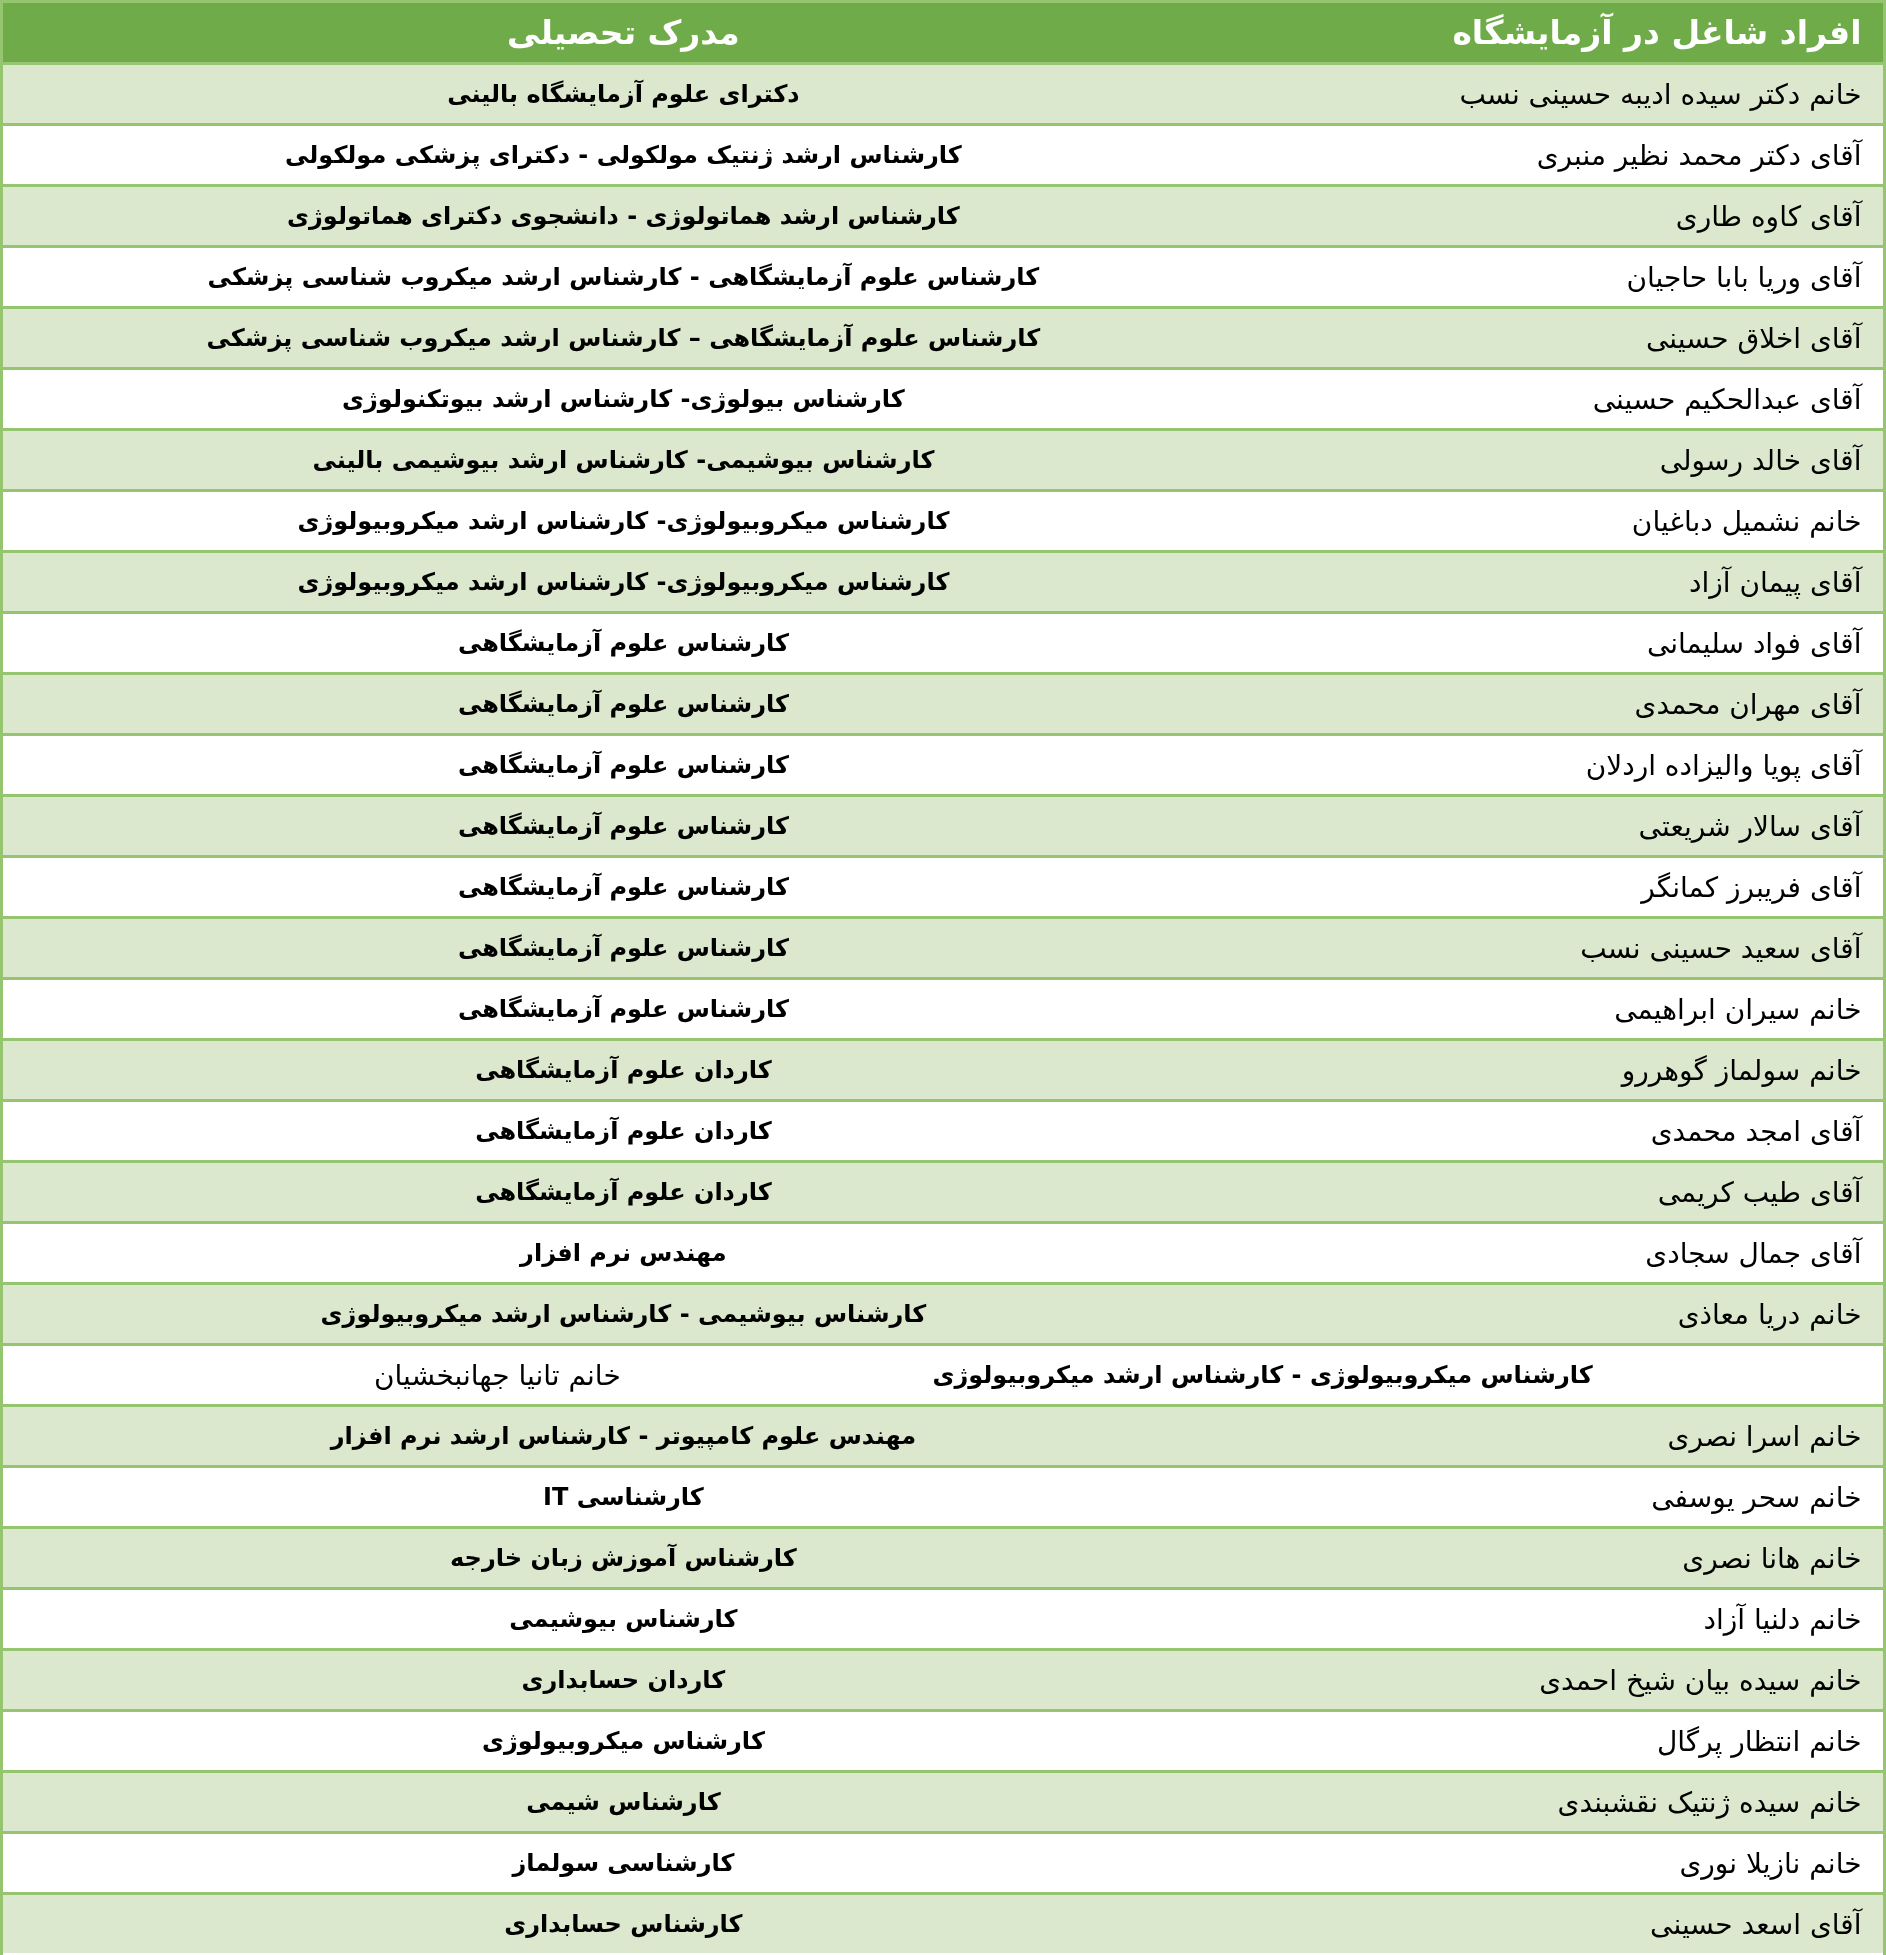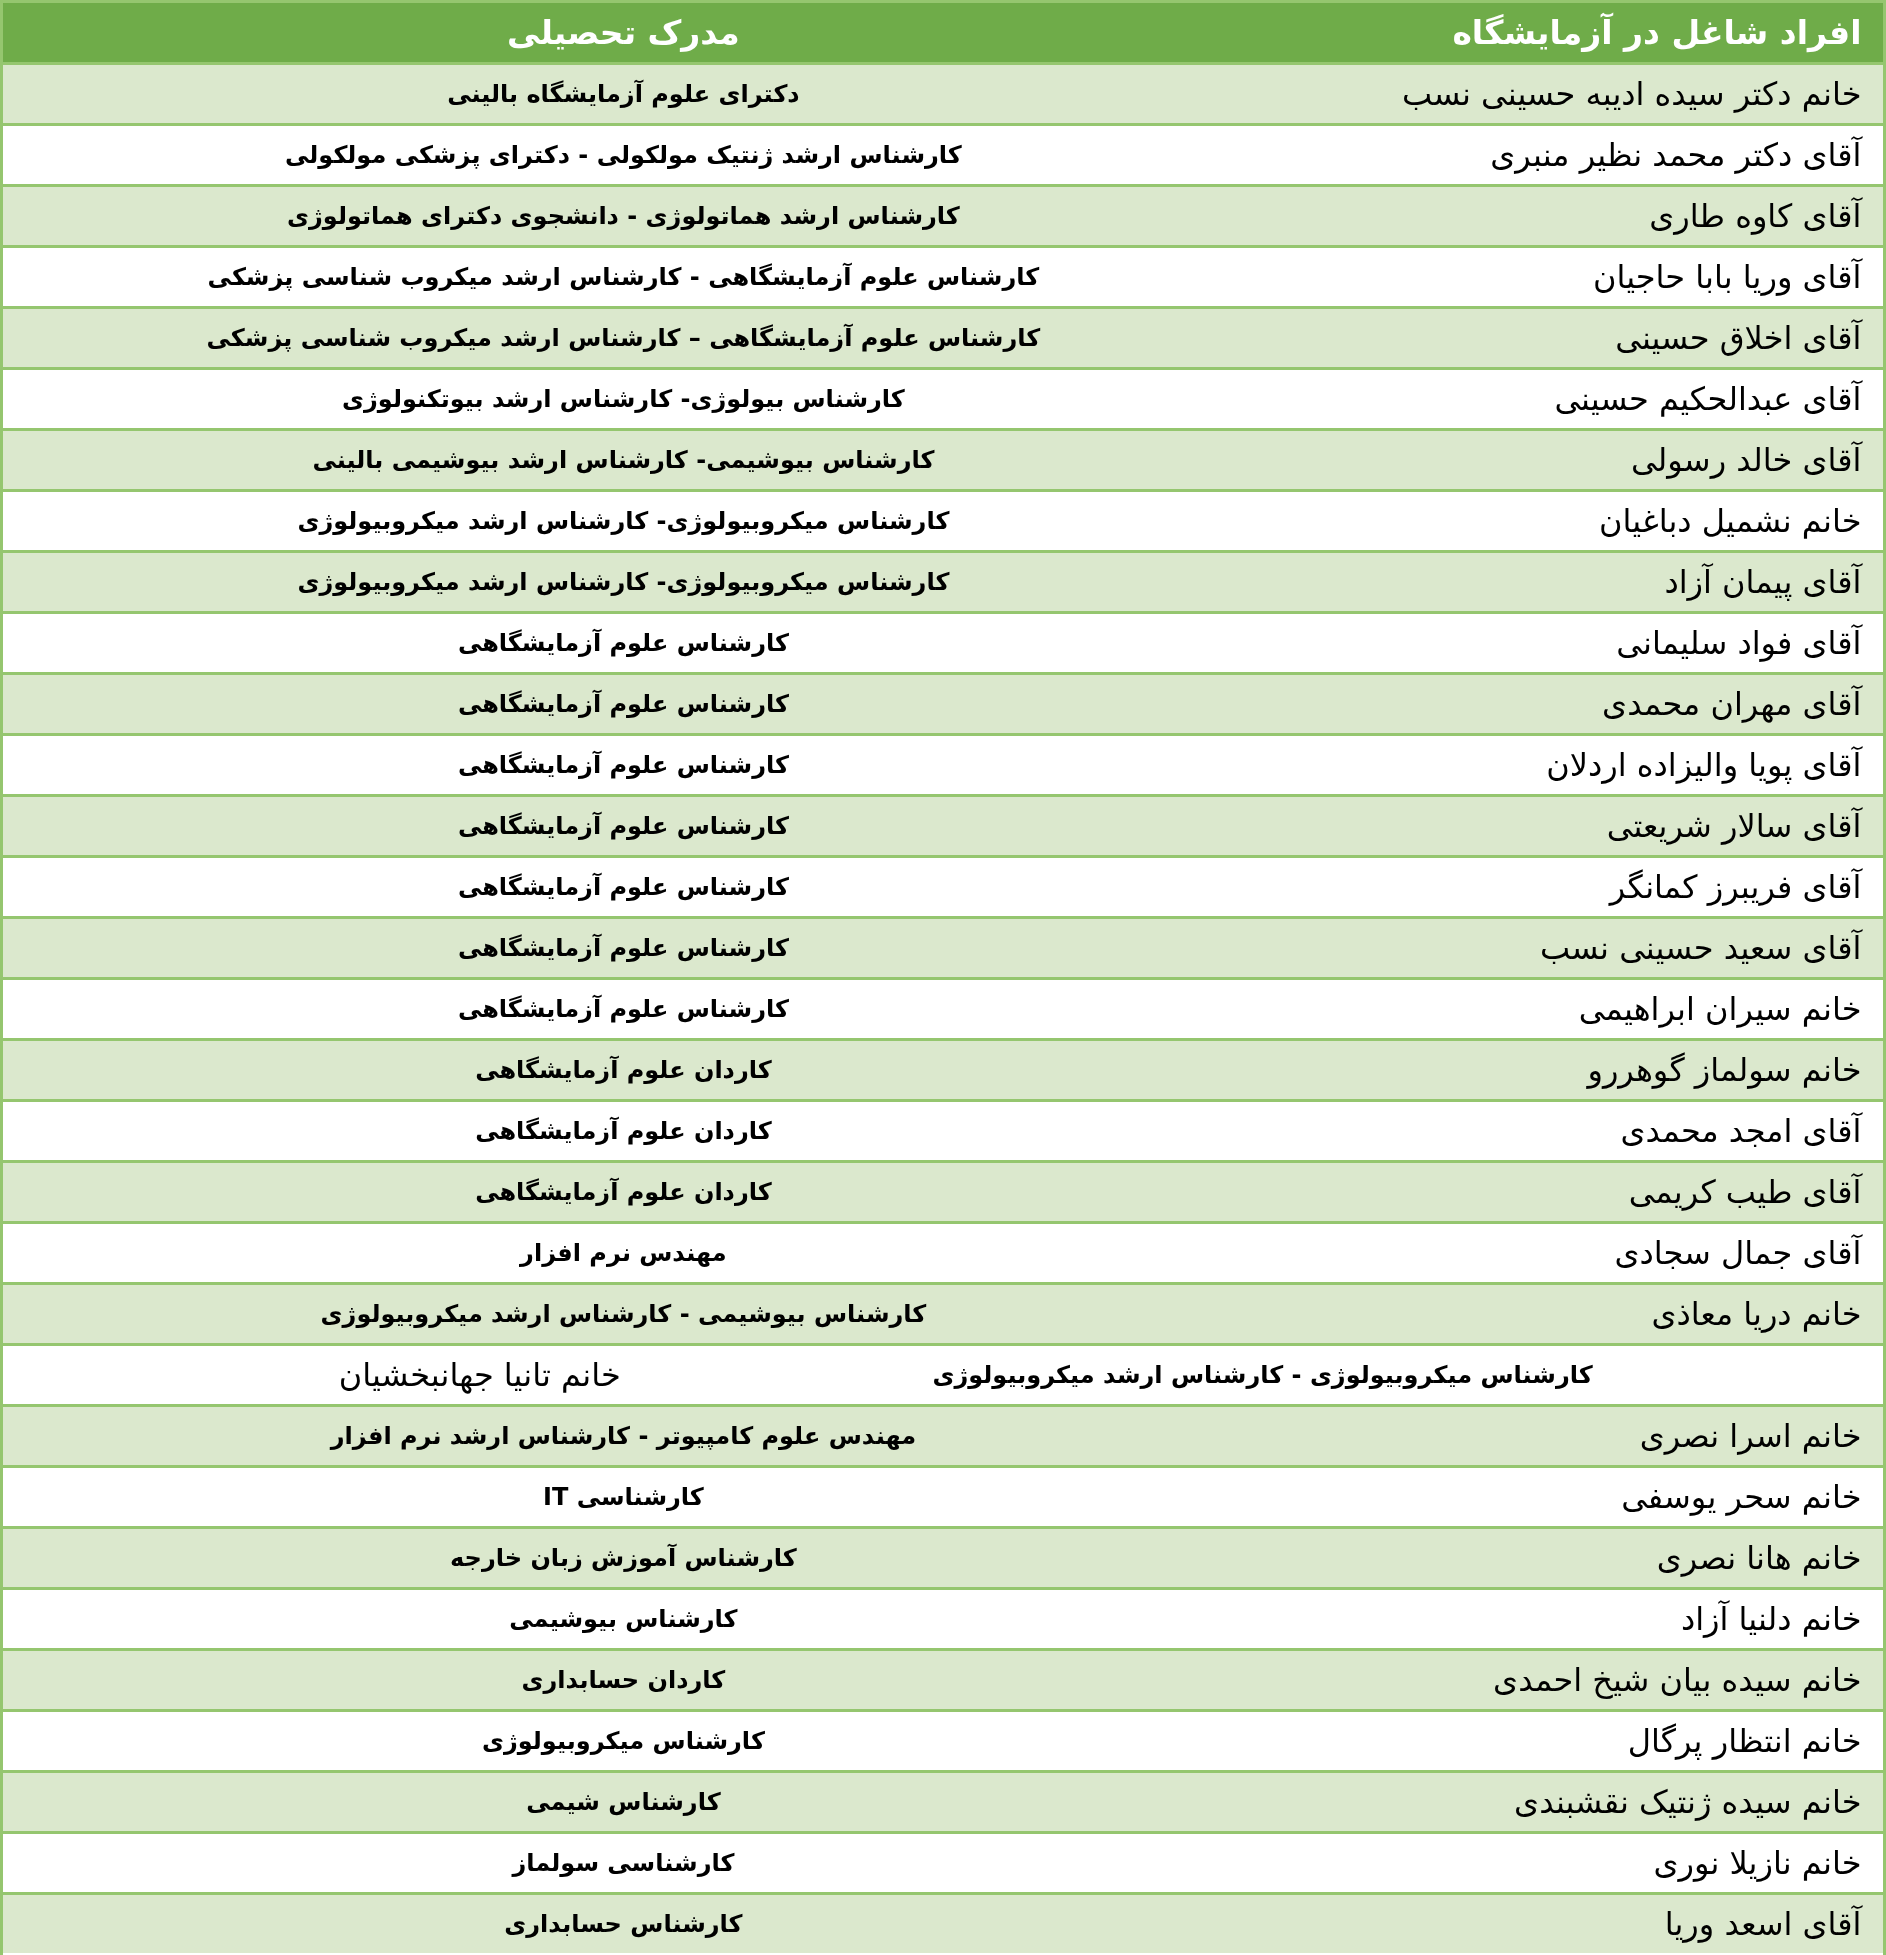"خانم دکتر سیده ادیبه حسینی" .name-cell { font-size: 32px -> 28px }
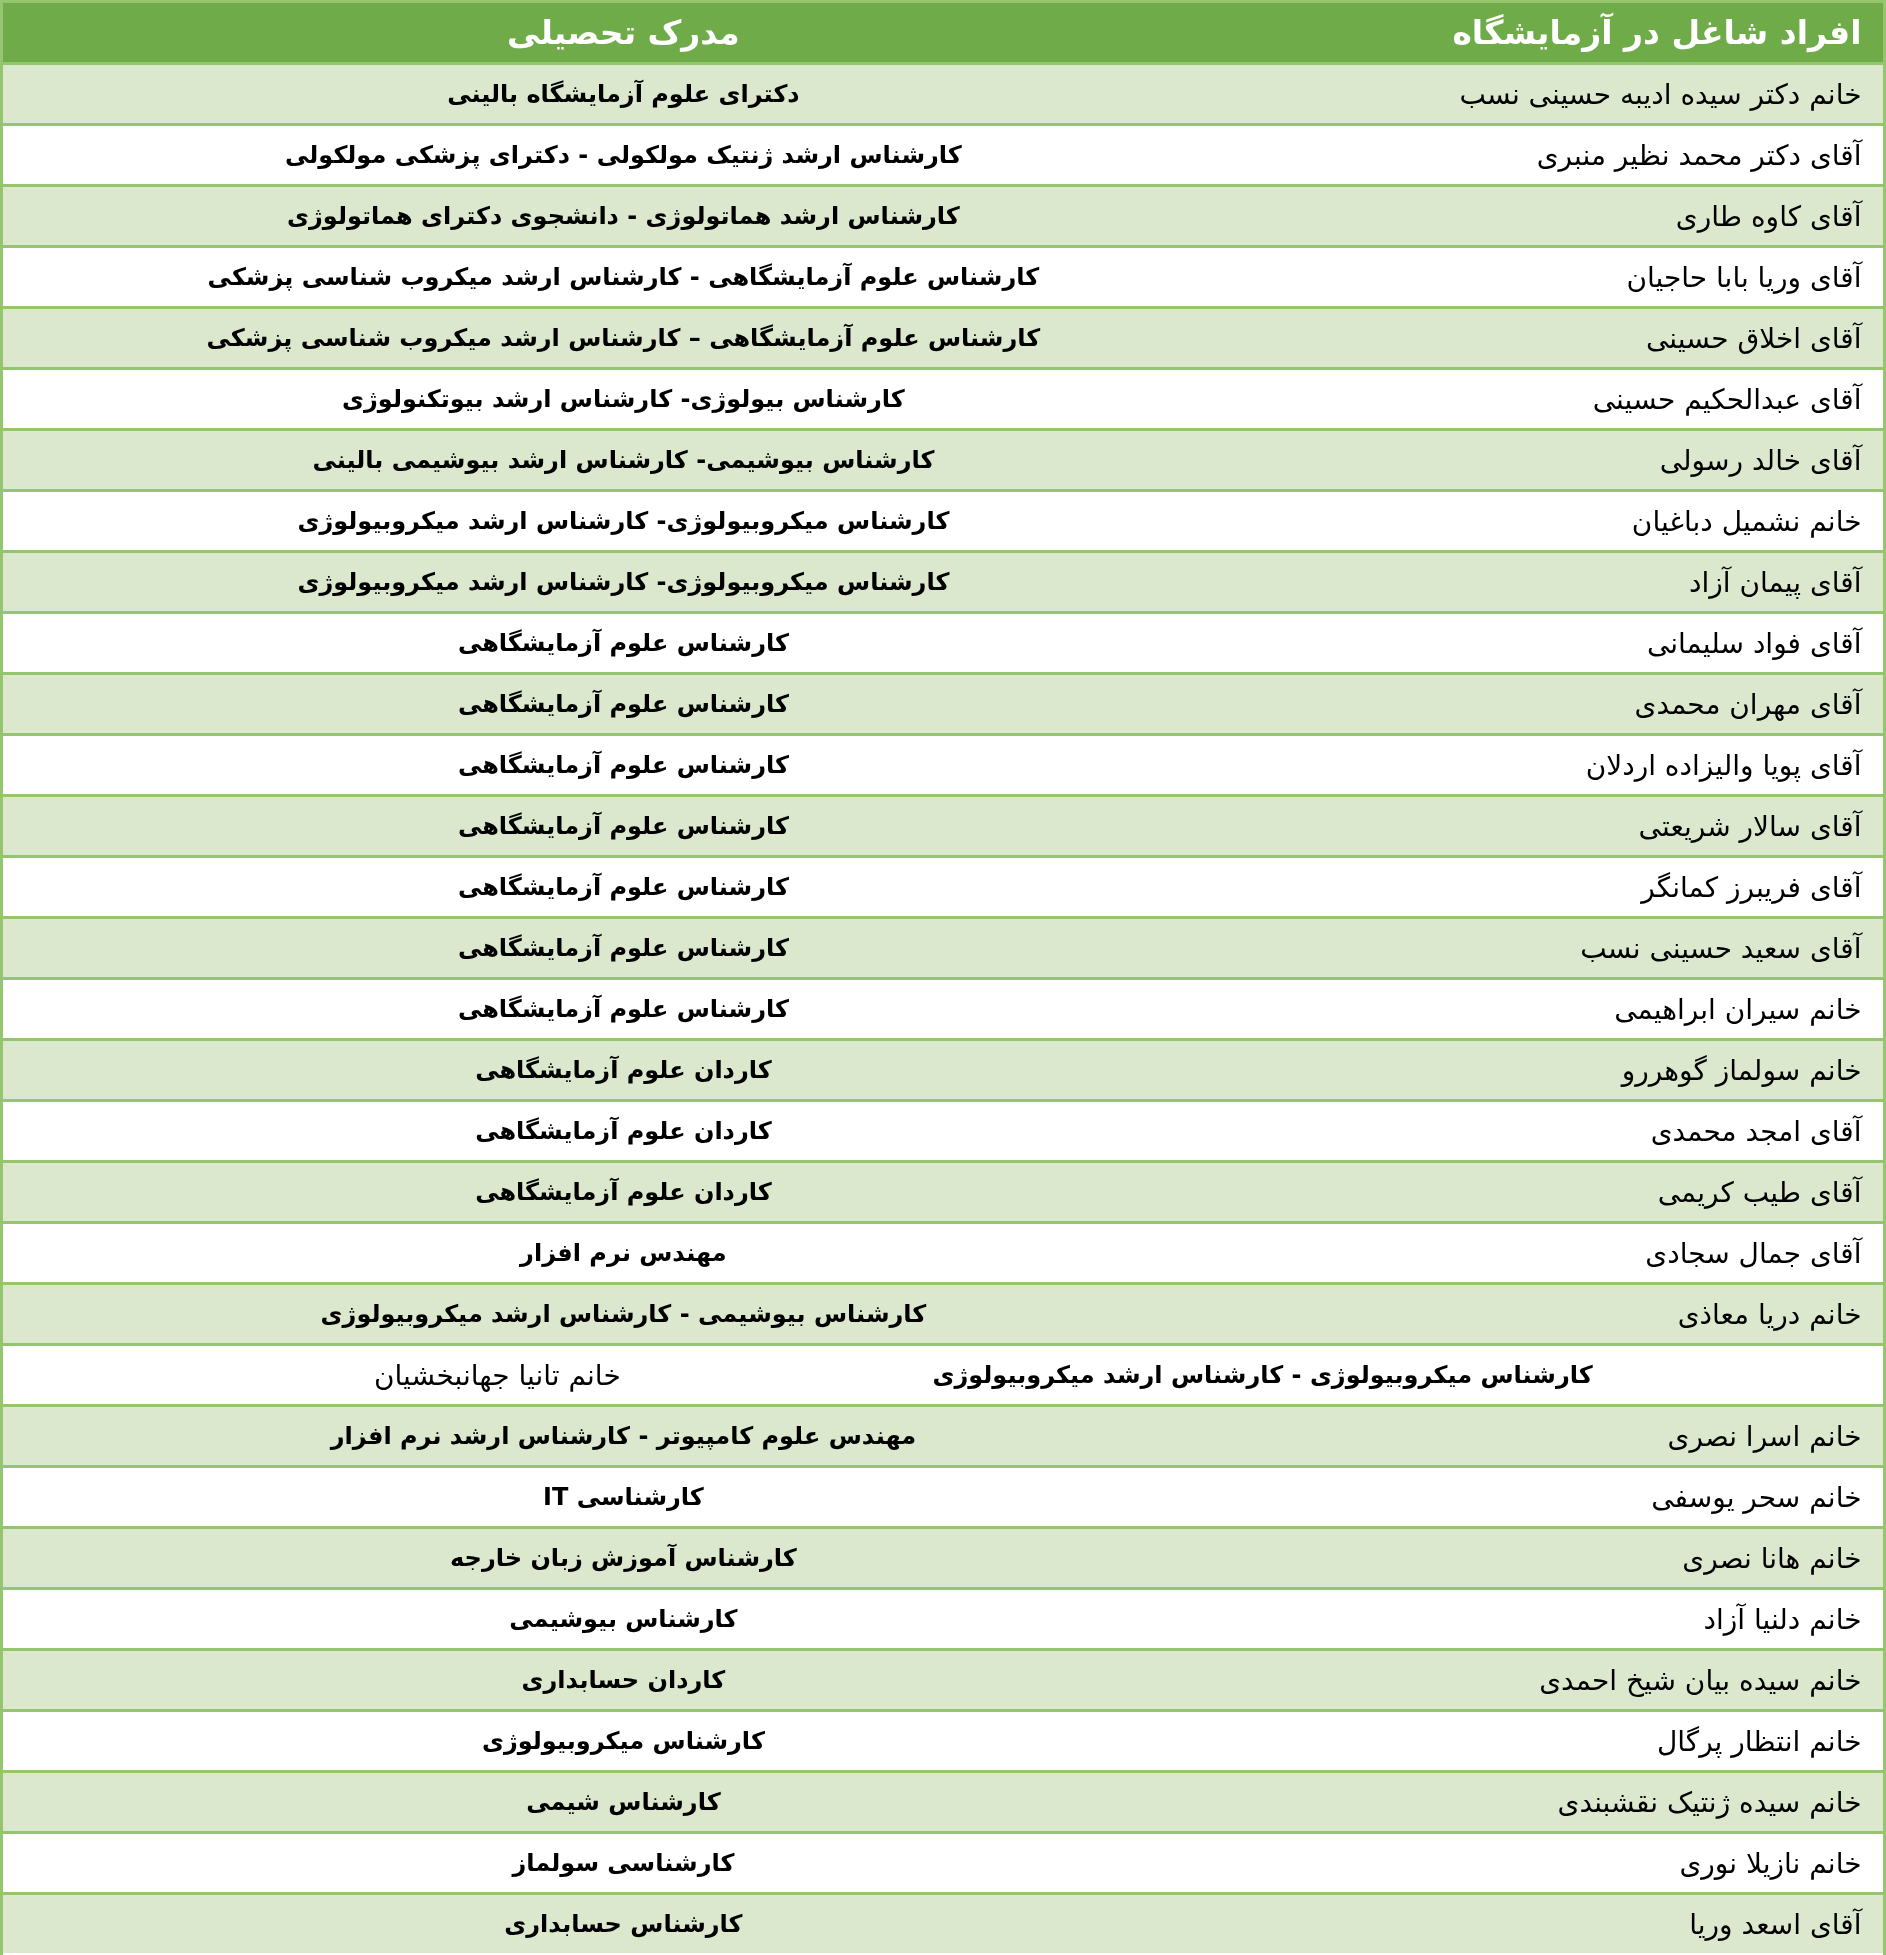"آقای اسعد وریا" div.cell { text: وریا -> حسینی }
